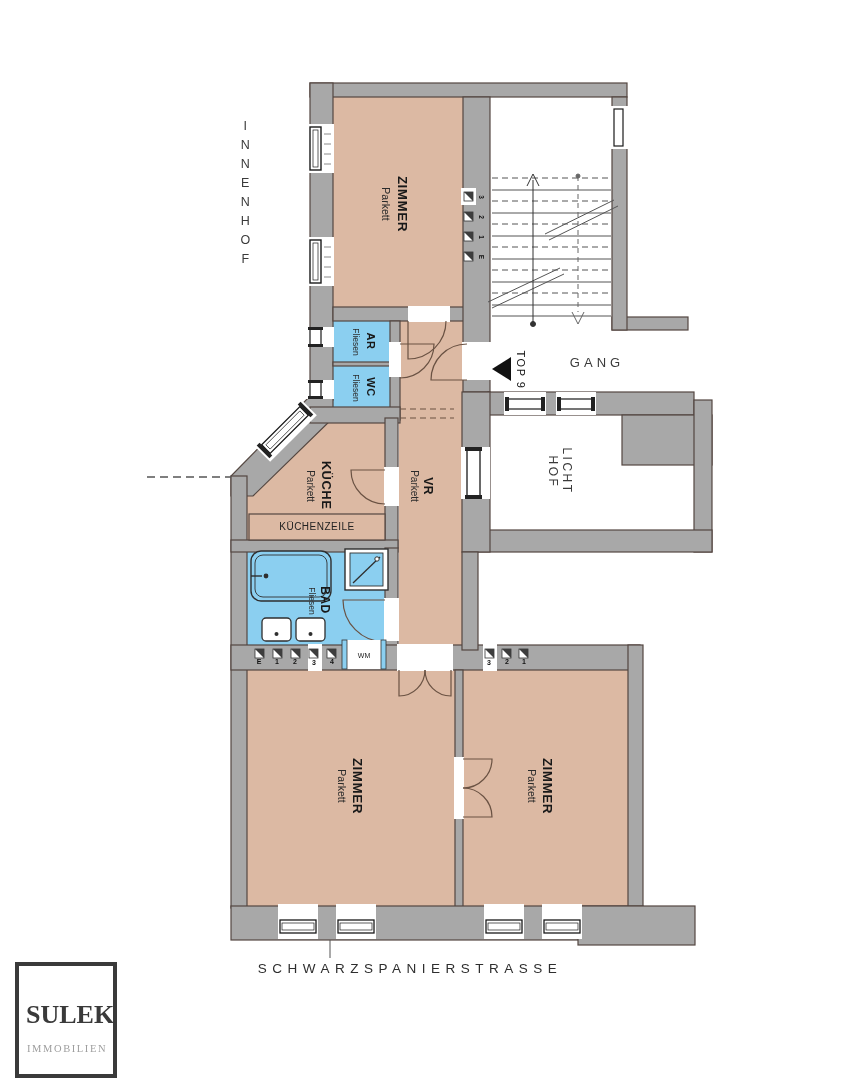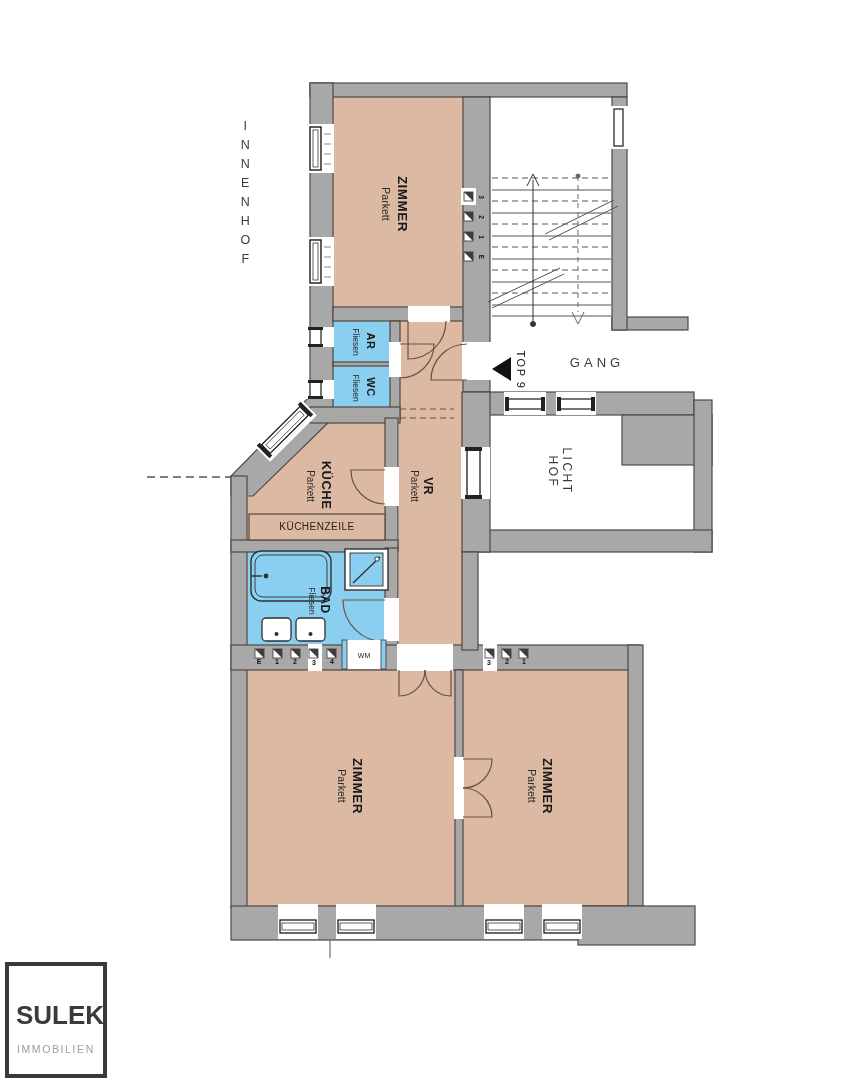"SCHWARZSPANIERSTRASSE" div.lbl { html: none -> <div>SCHWARZSPANIERSTRASSE</div> }
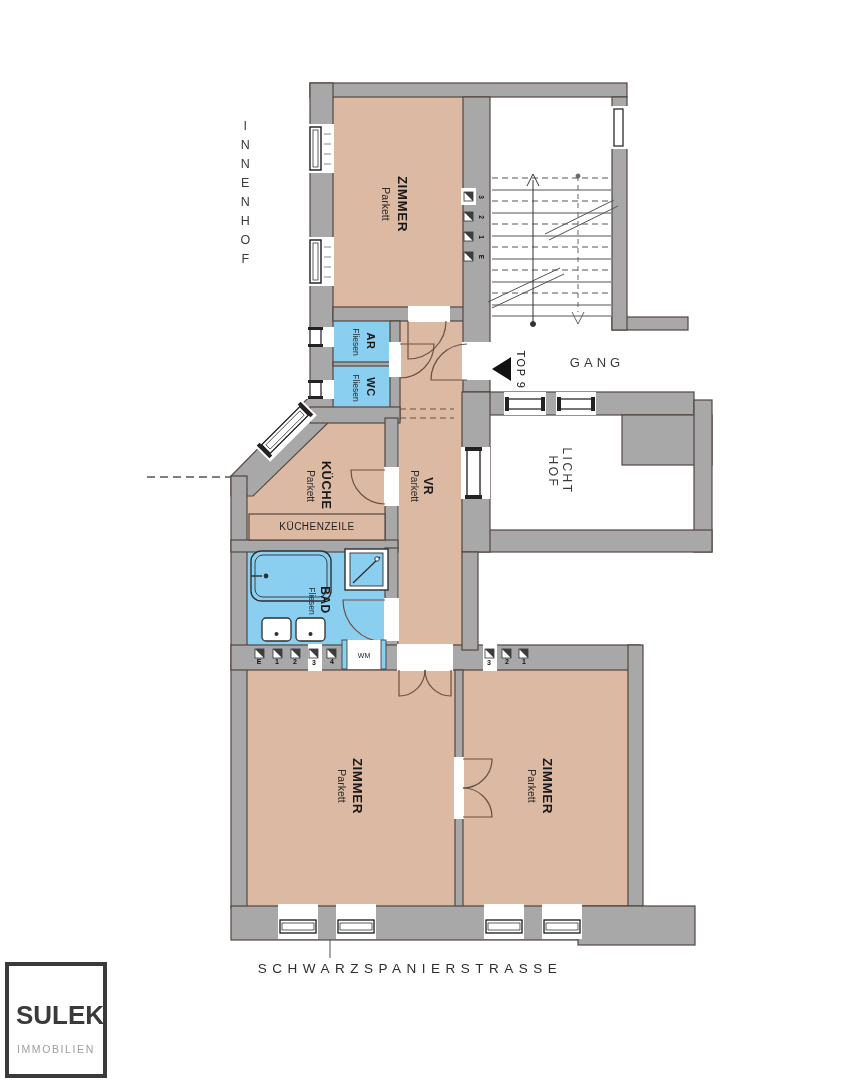"SULEK" .logo-box { font-family: none -> Liberation Serif, serif; left: 5px -> 15px }
